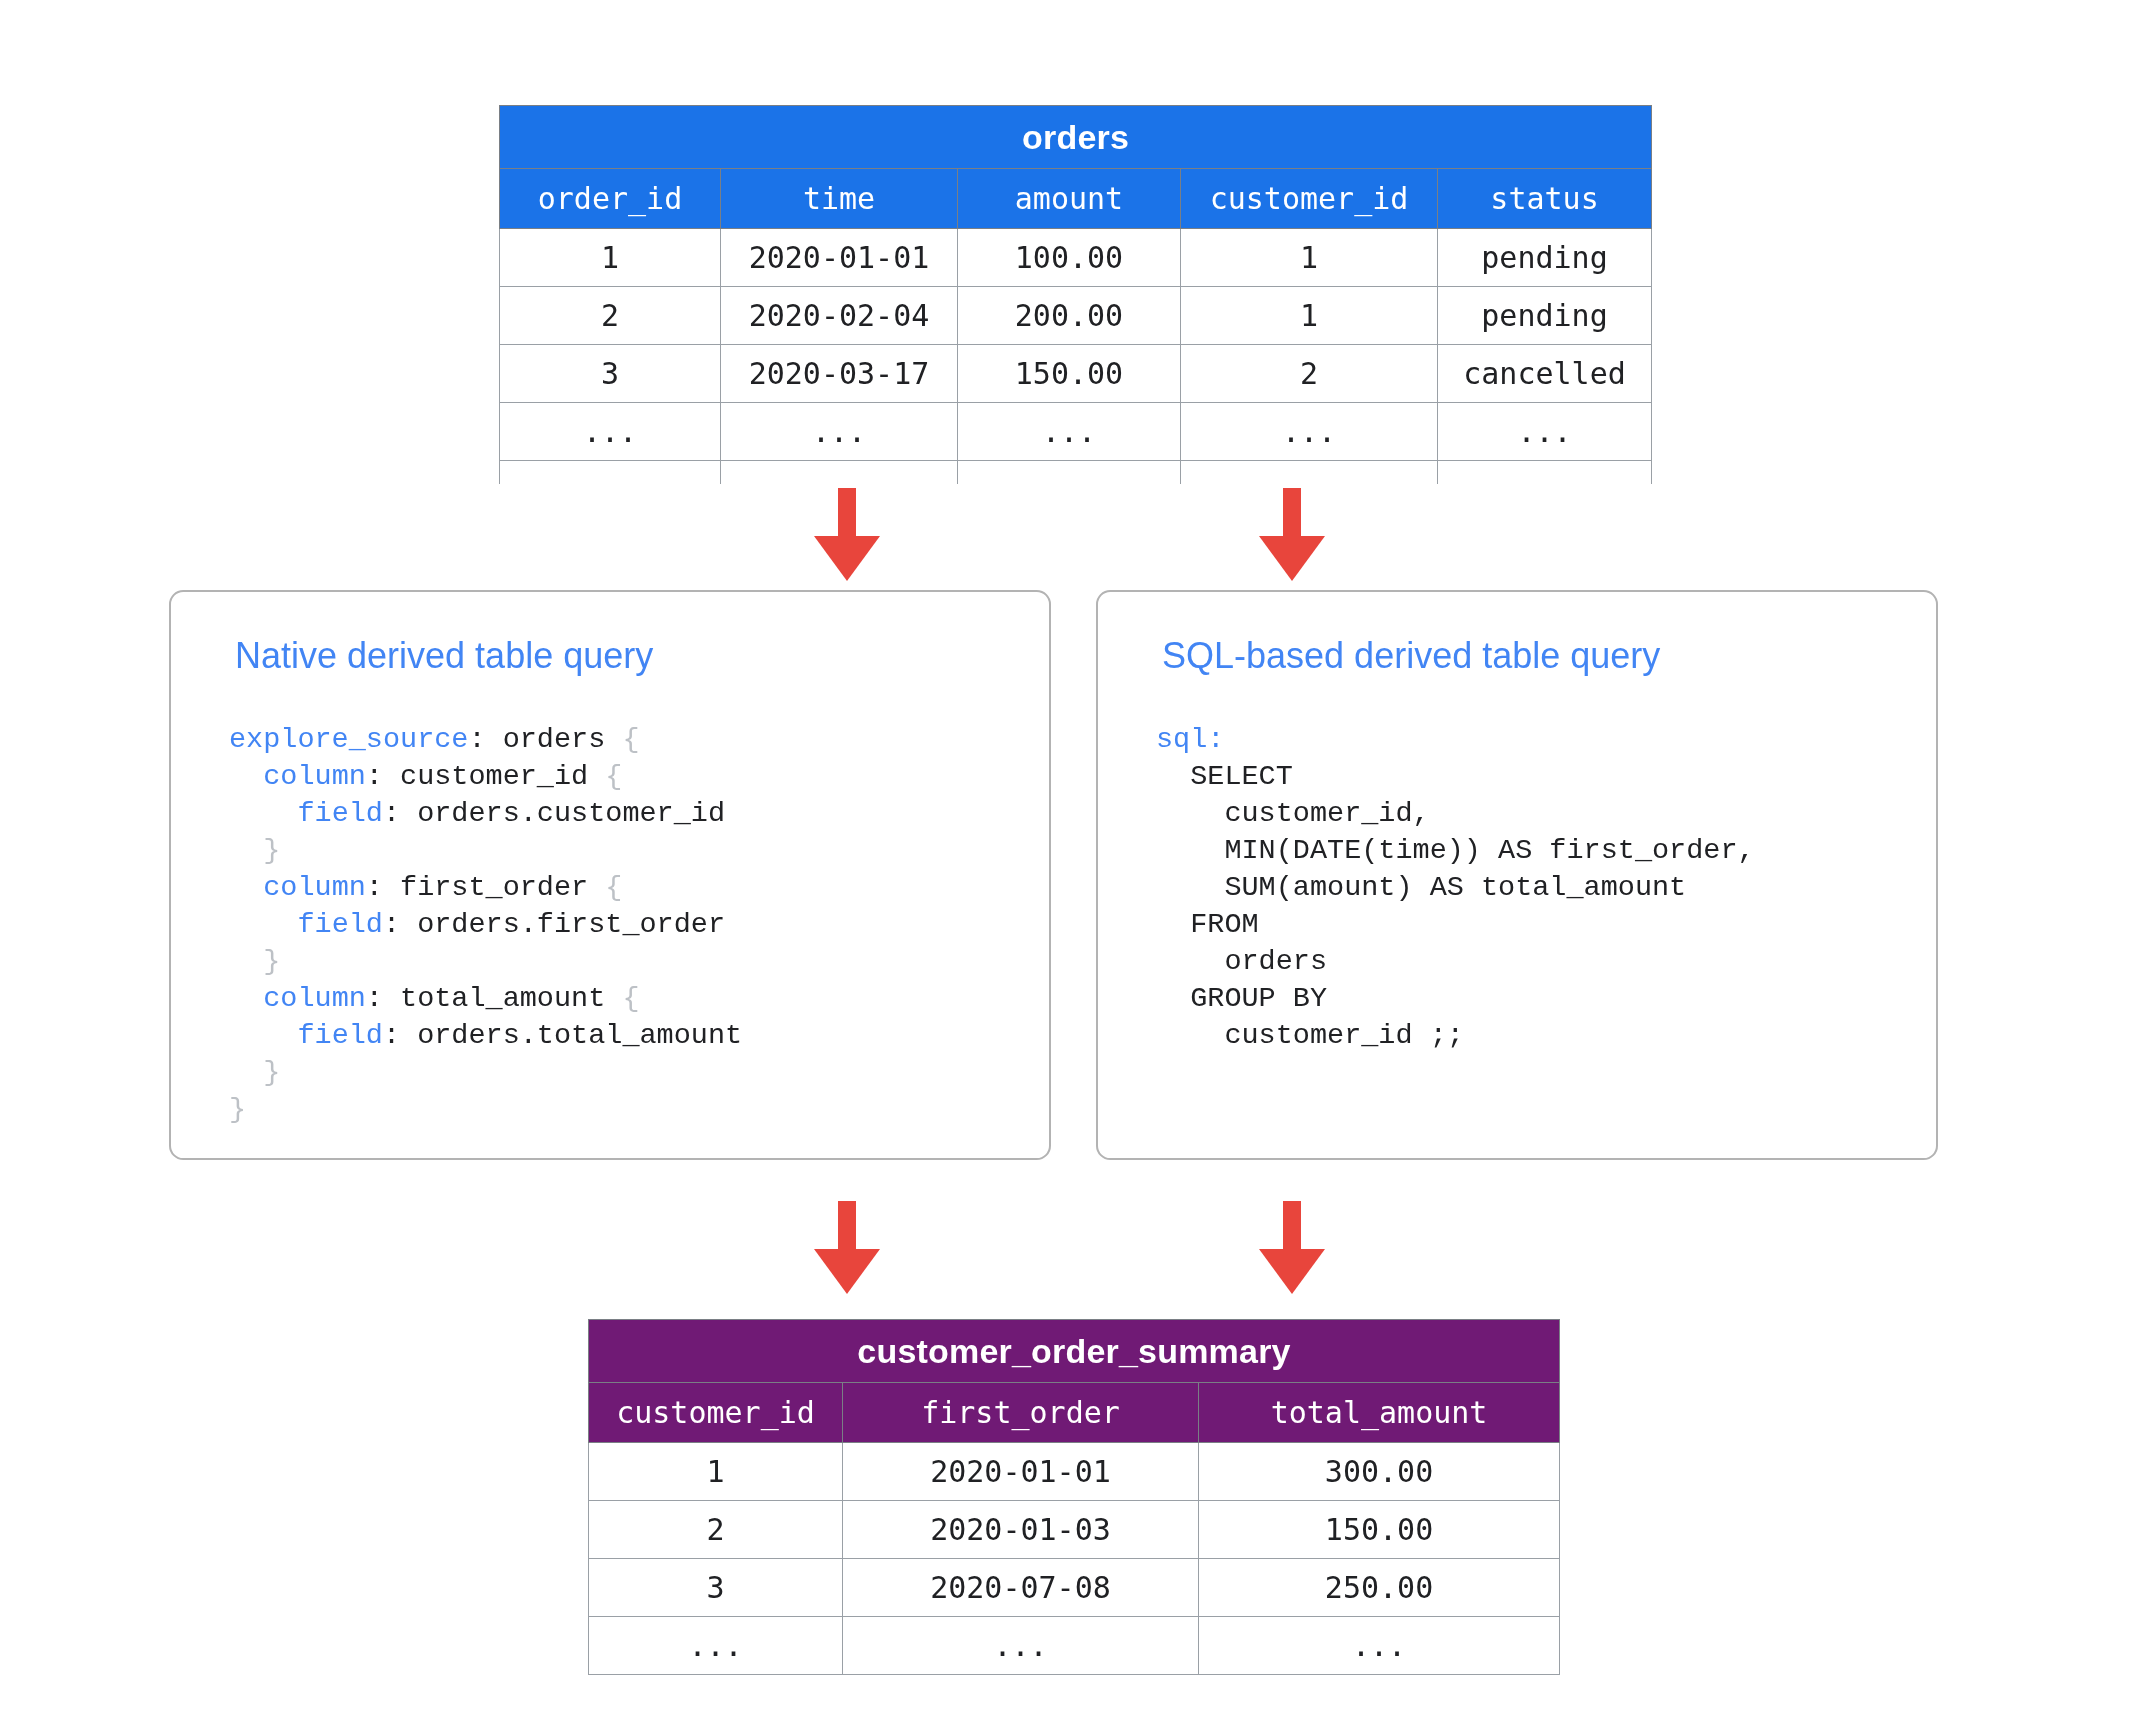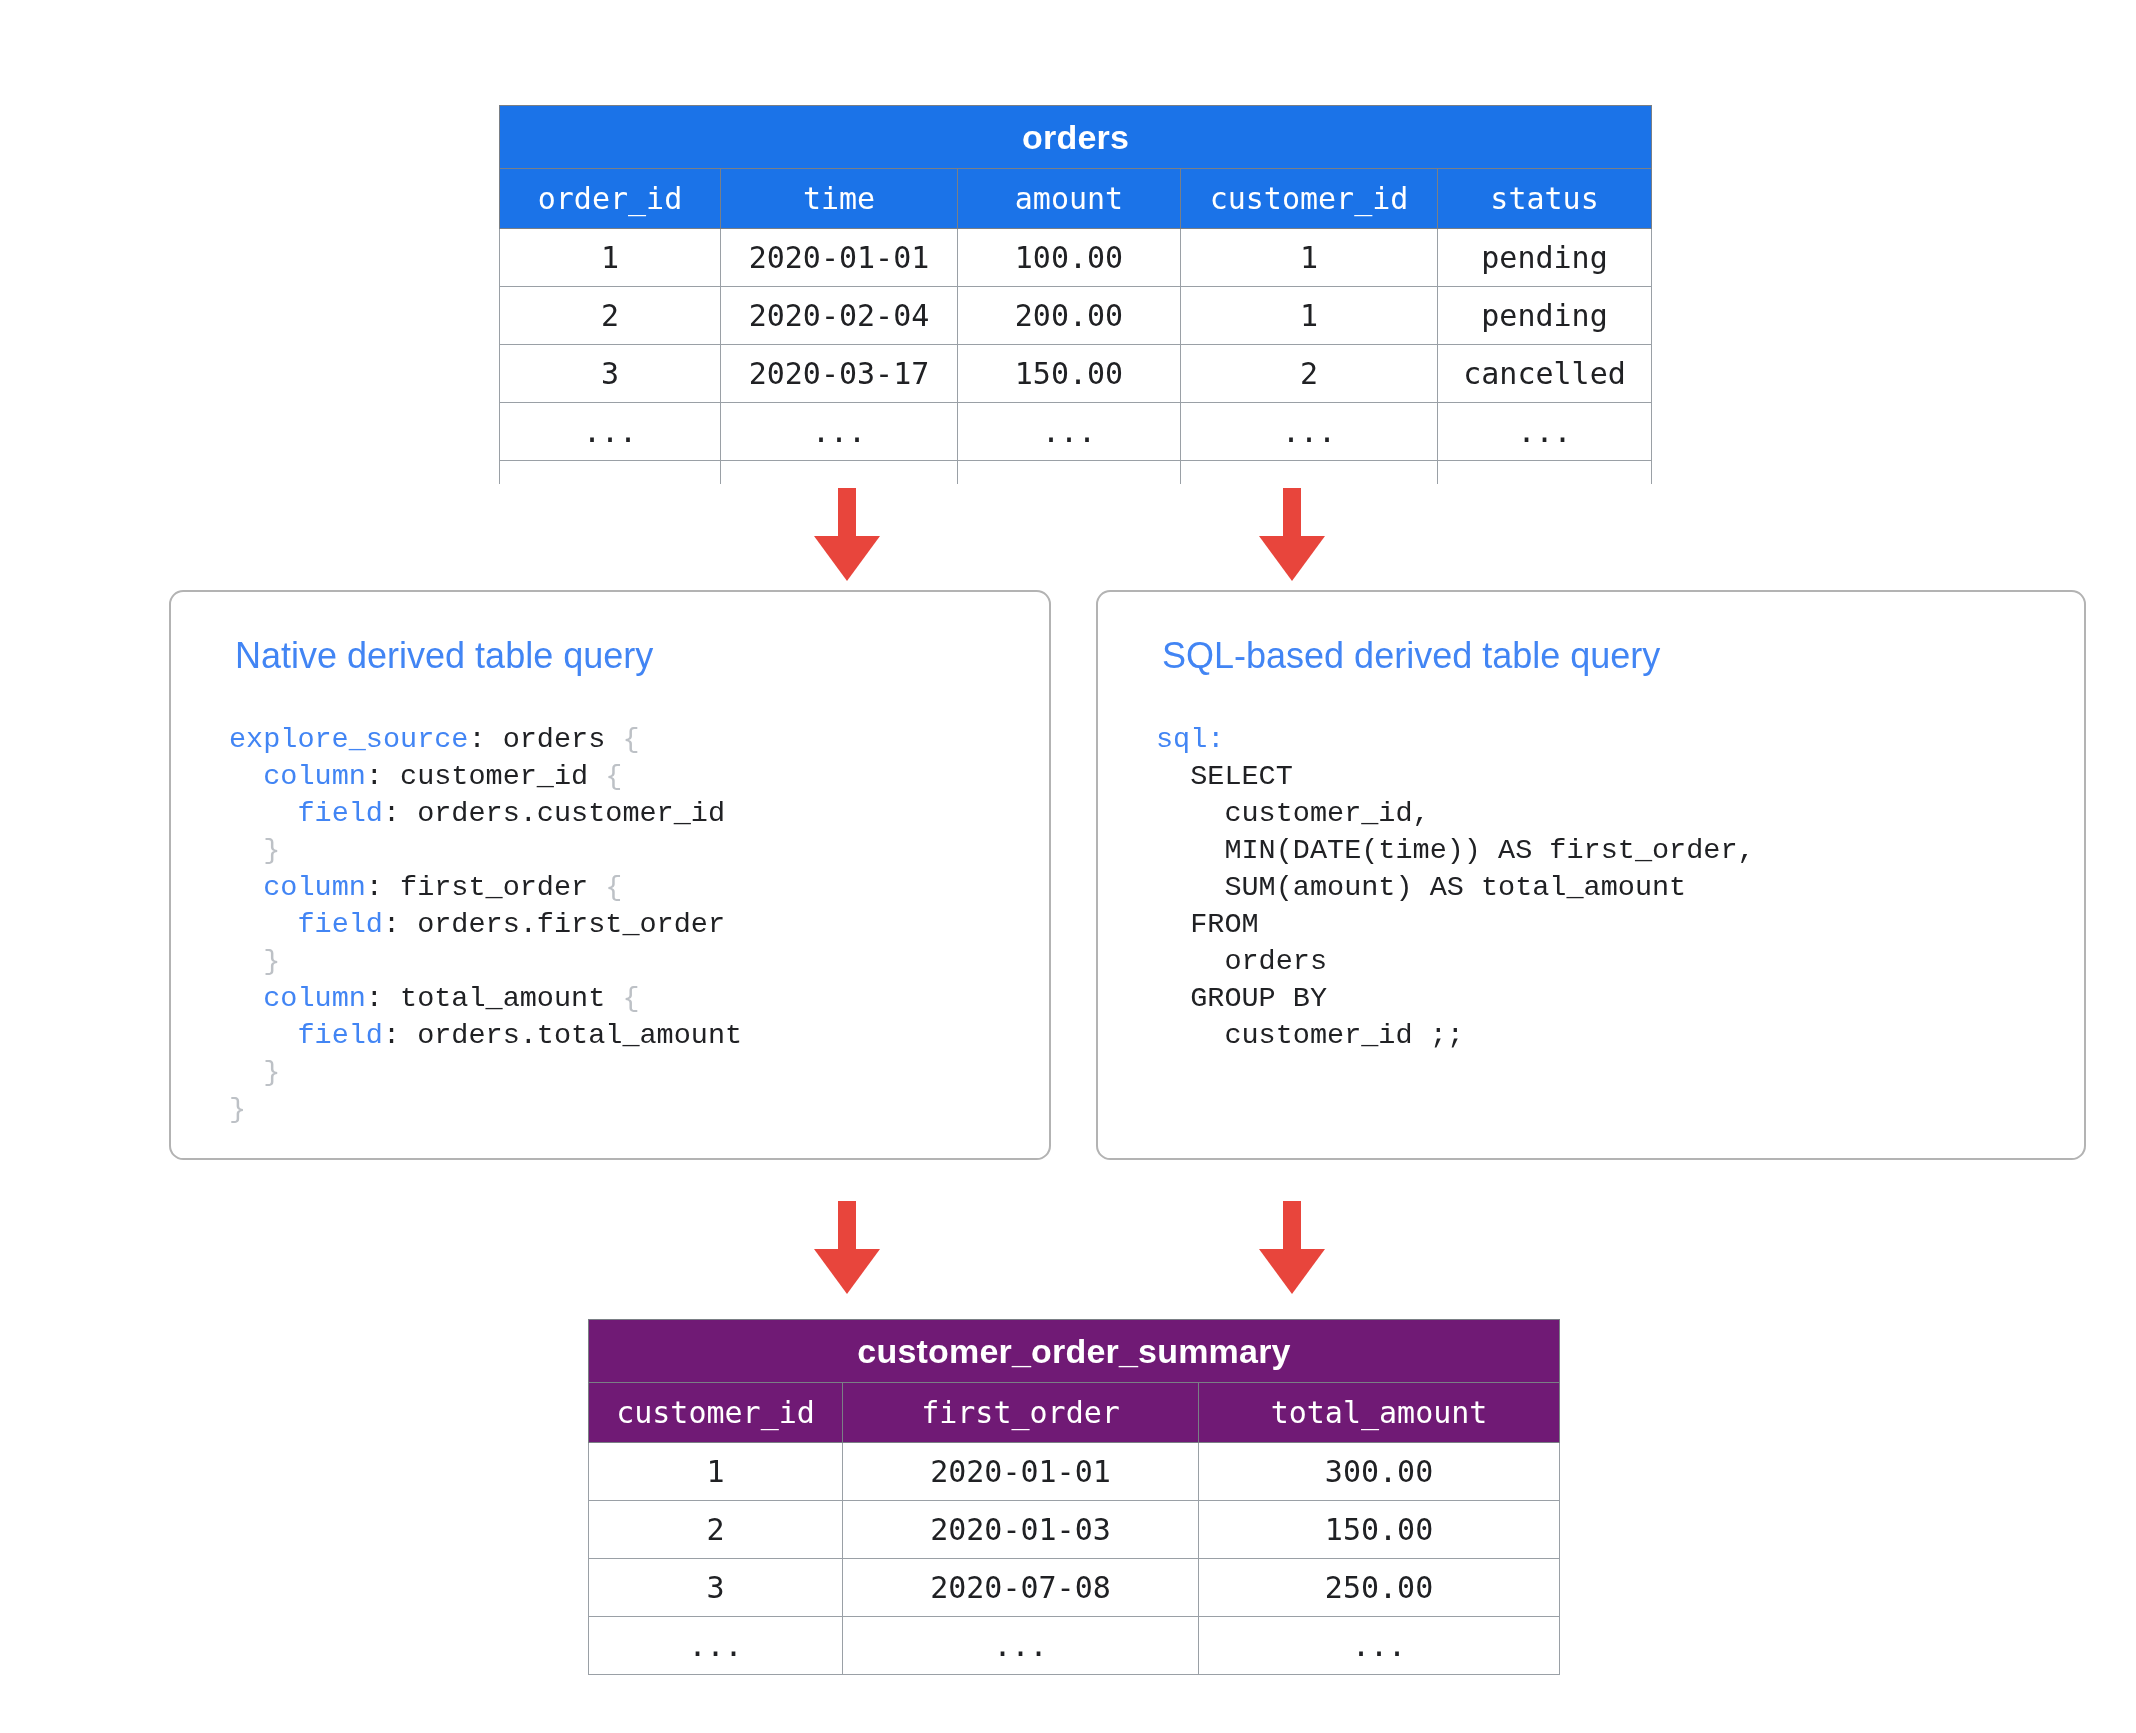"SQL-based derived table query" #panel-sql { width: 990px -> 842px }
